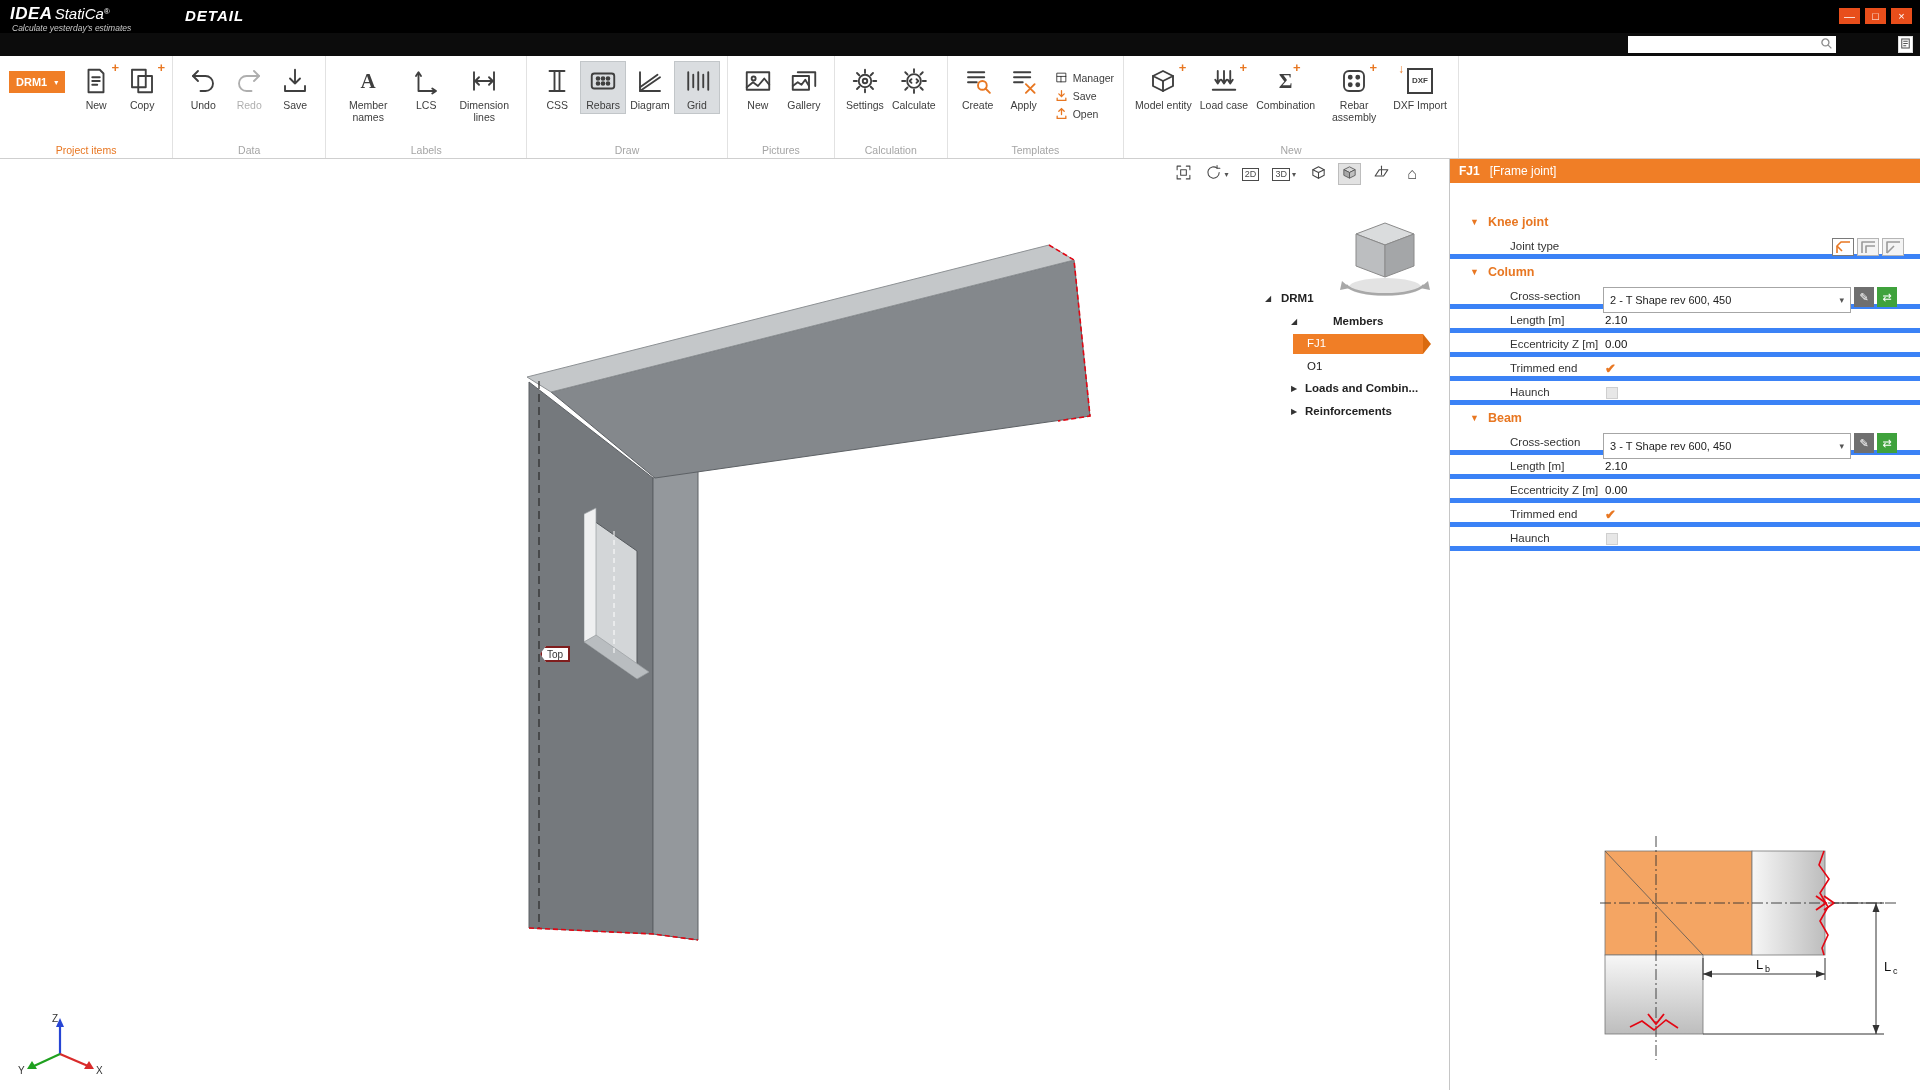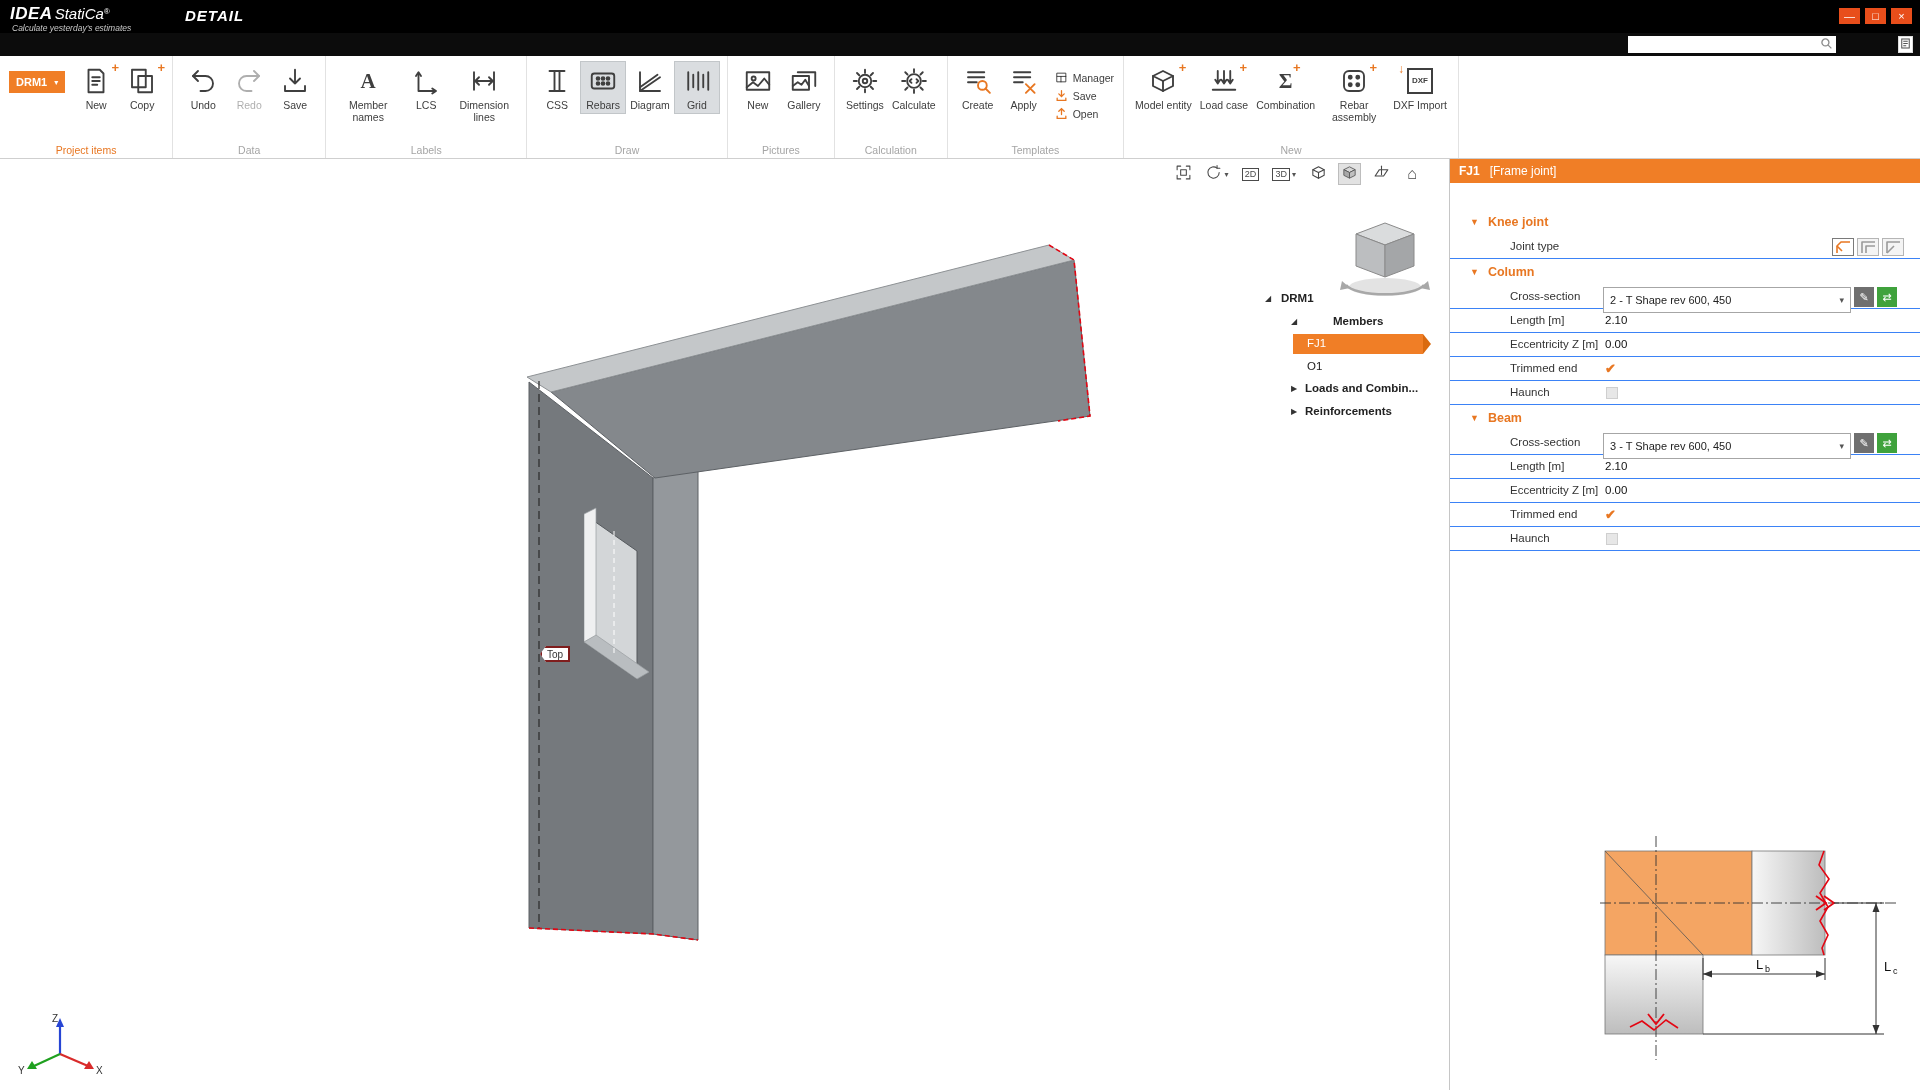"Joint type" .prop-row { border-bottom: 1px solid #3b82f6 -> 5px solid #3b82f6 }
